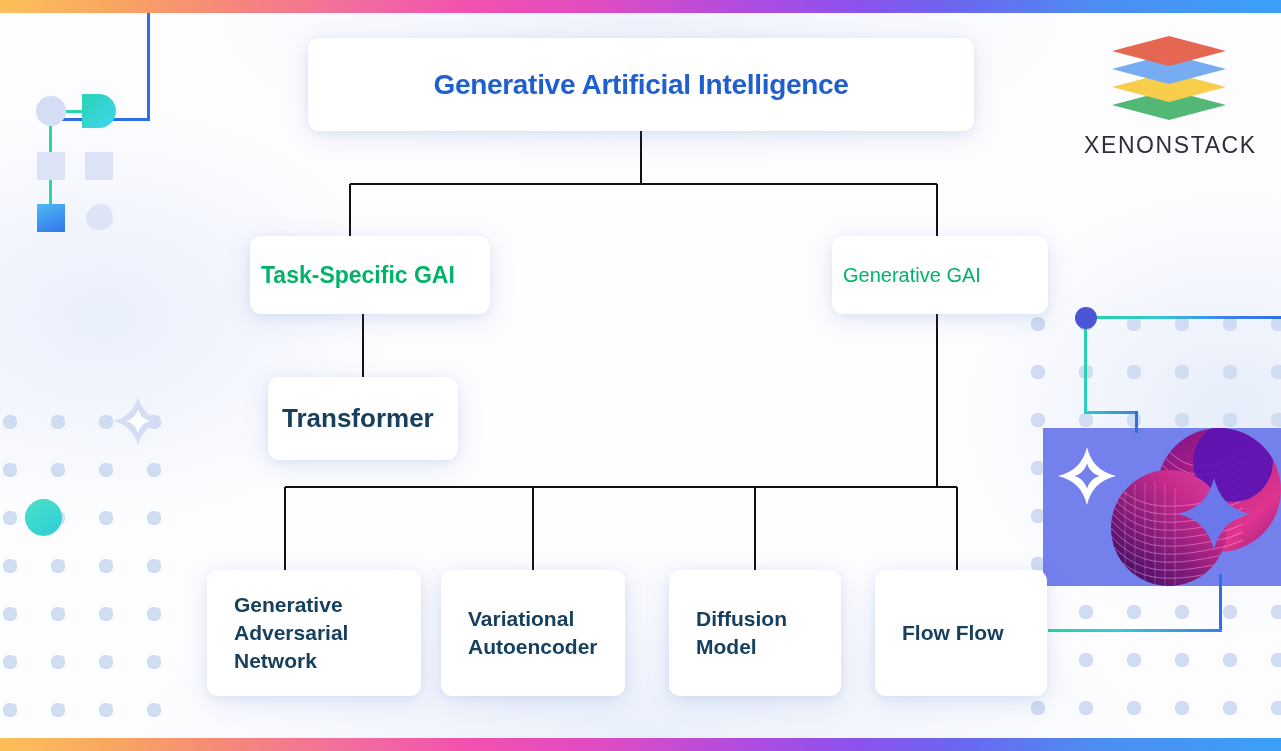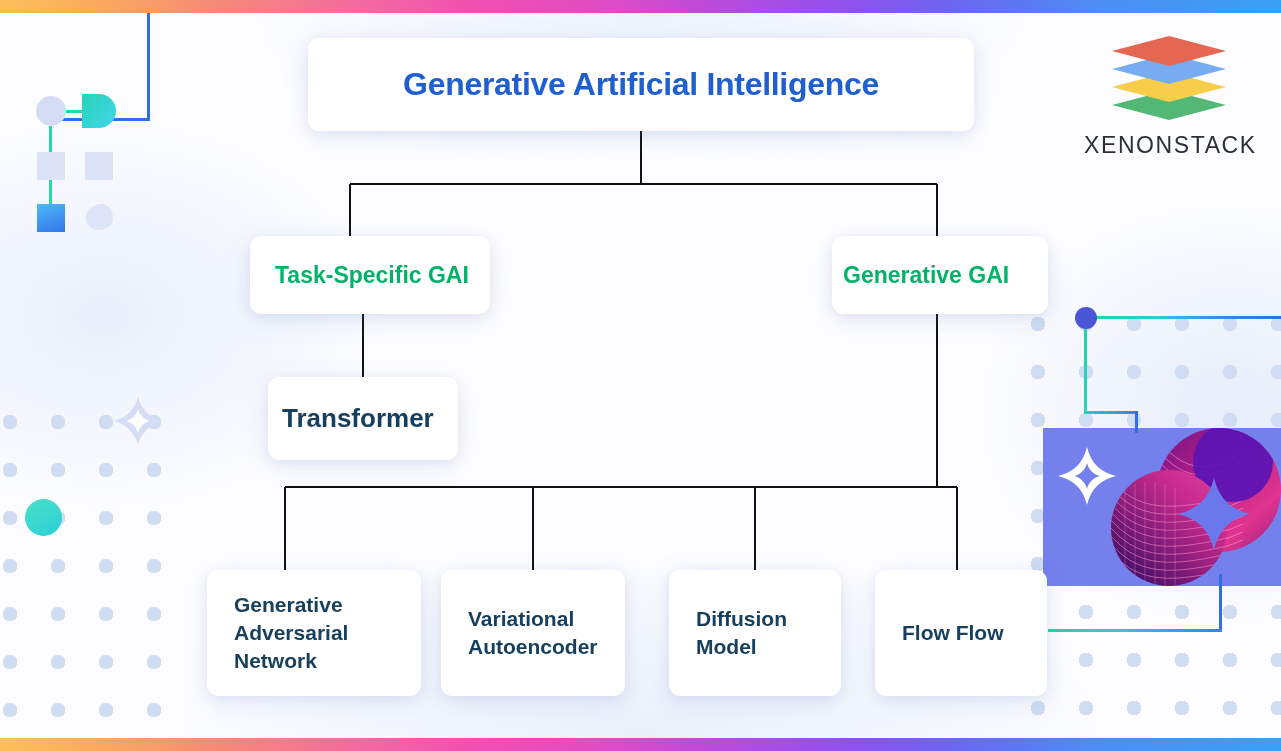"Generative Artificial Intelligence" #node-root span { font-size: 32px -> 28px }
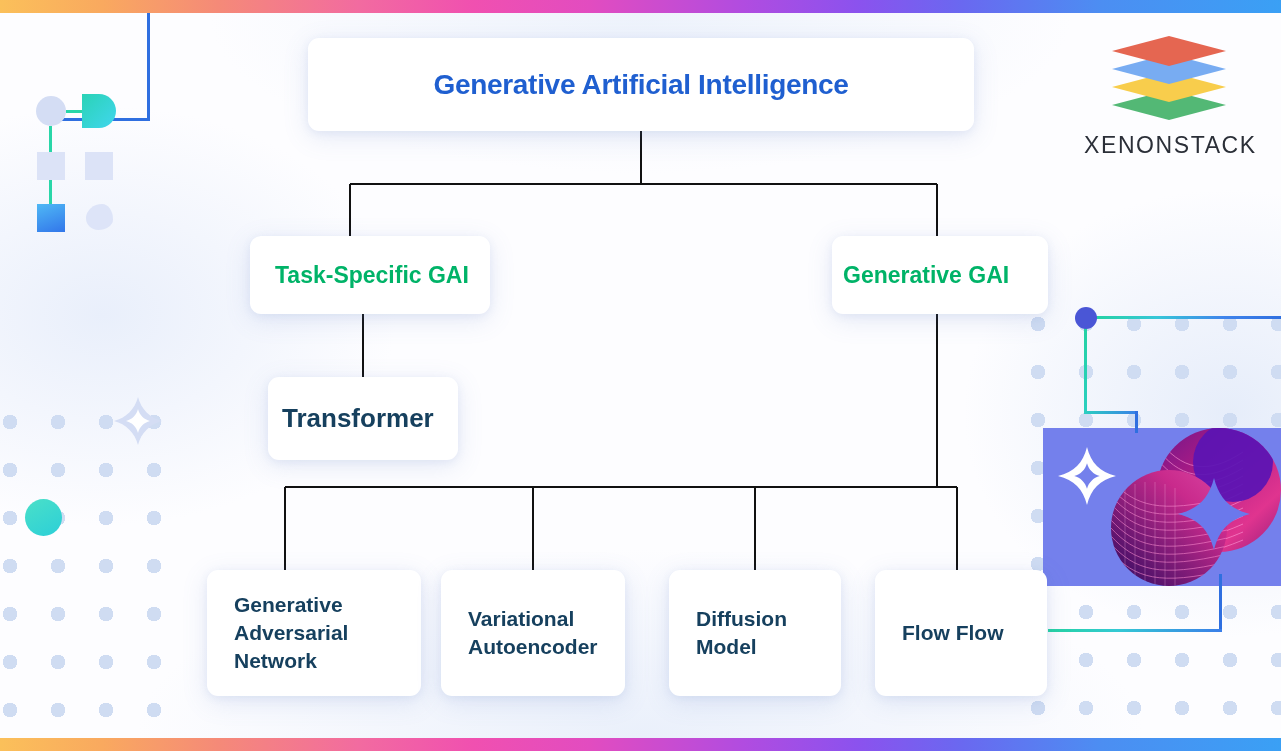"Task-Specific GAI" #node-task { padding-left: 25px -> 11px }
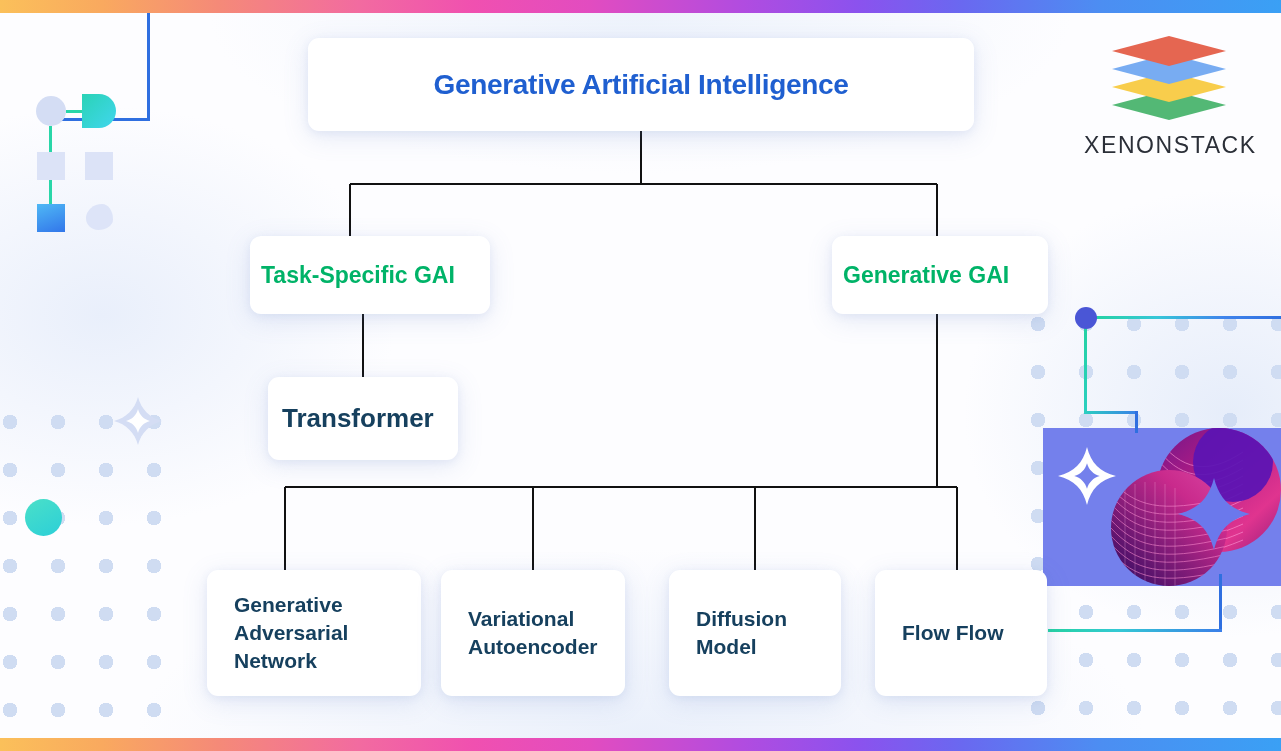"Generative GAI" #node-gen span { font-size: 23px -> 20px; font-weight: bold -> normal }
